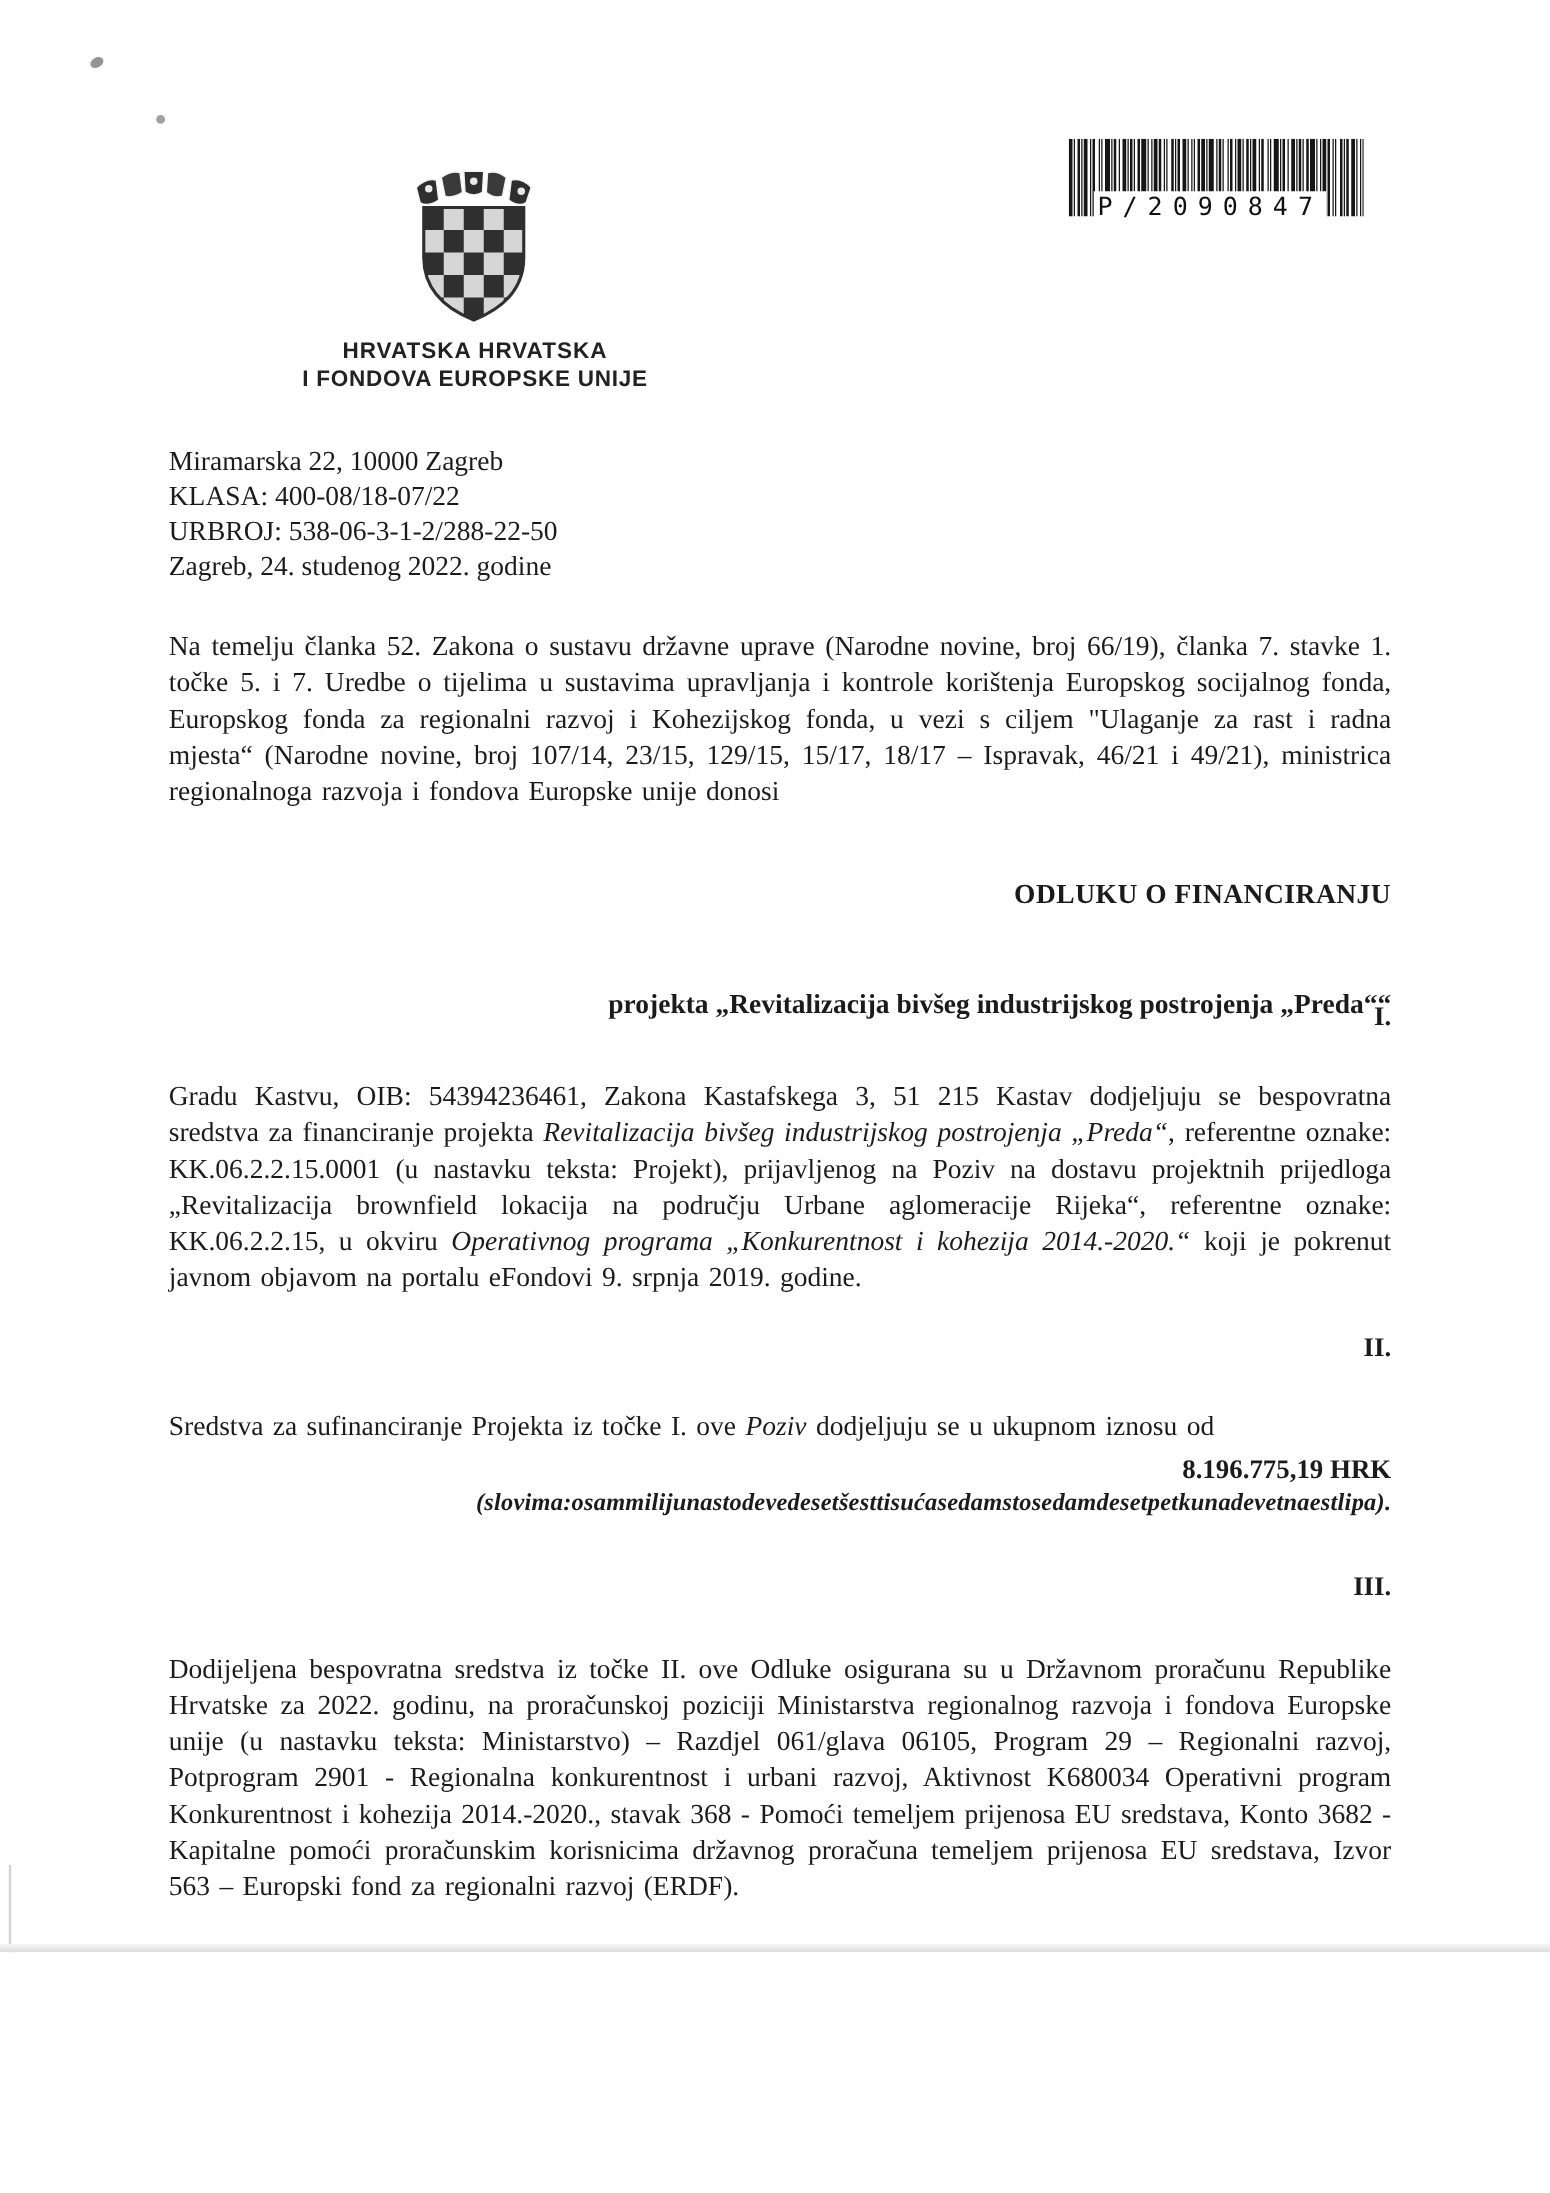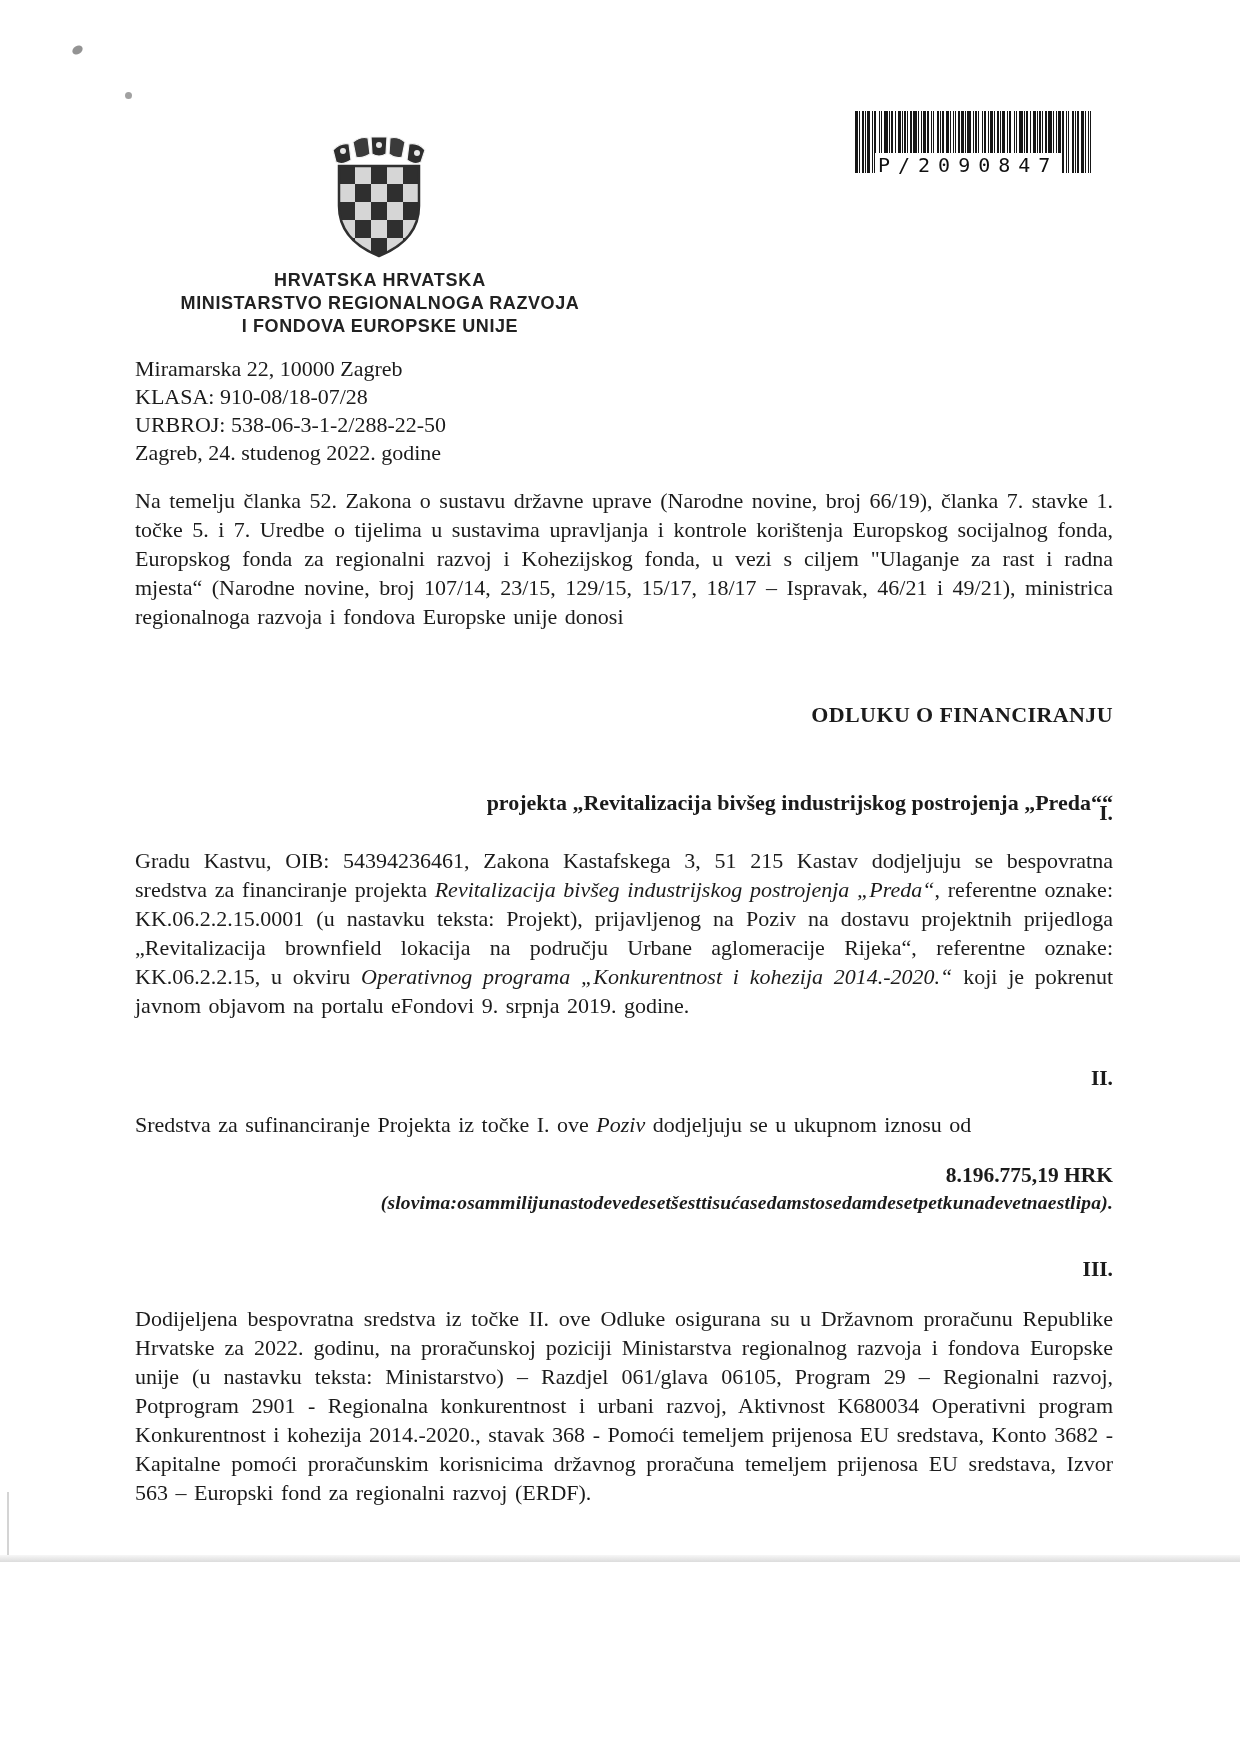"MINISTARSTVO REGIONALNOGA RAZVOJA" div.l2 { html: <div>MINISTARSTVO REGIONALNOGA RAZVOJA</div> -> none }
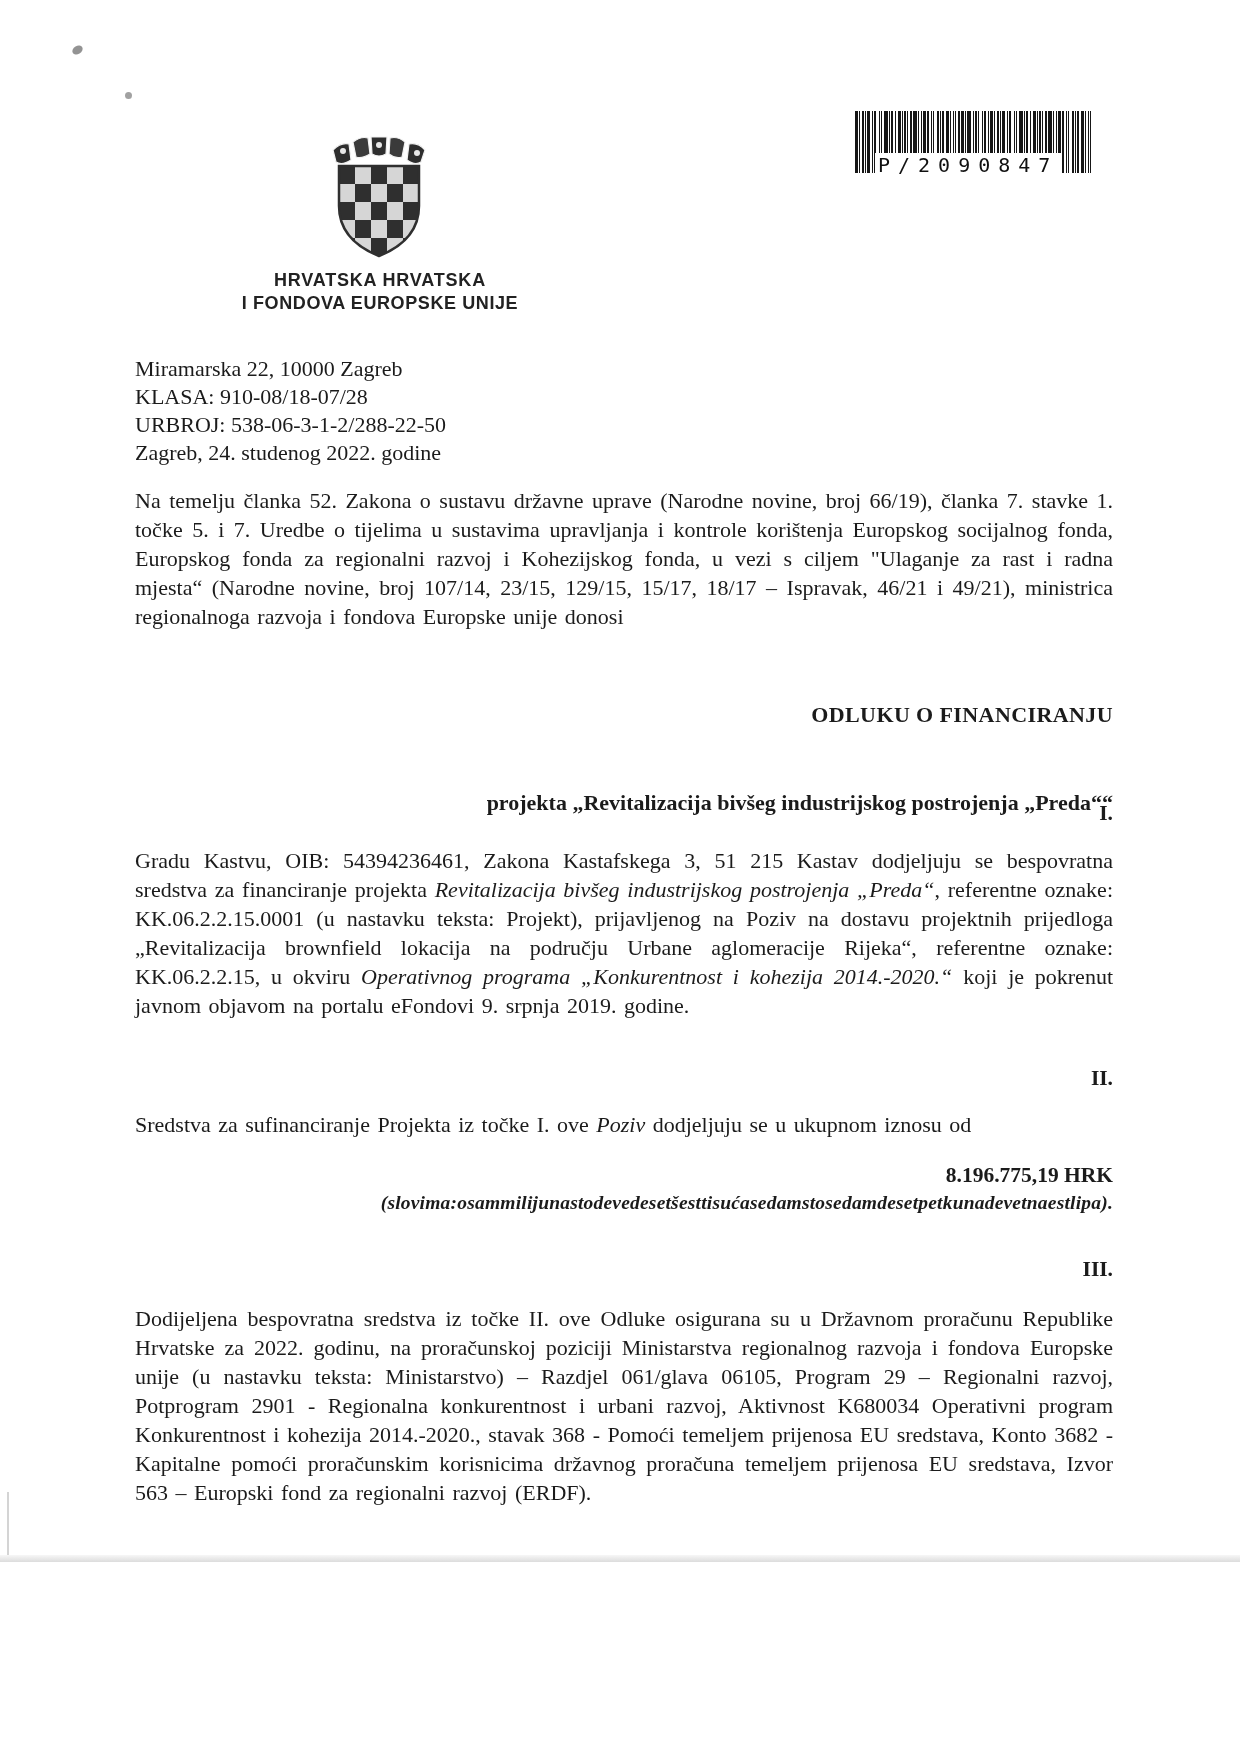"KLASA: 910-08/18-07/28" div { text: 910-08/18-07/28 -> 400-08/18-07/22 }
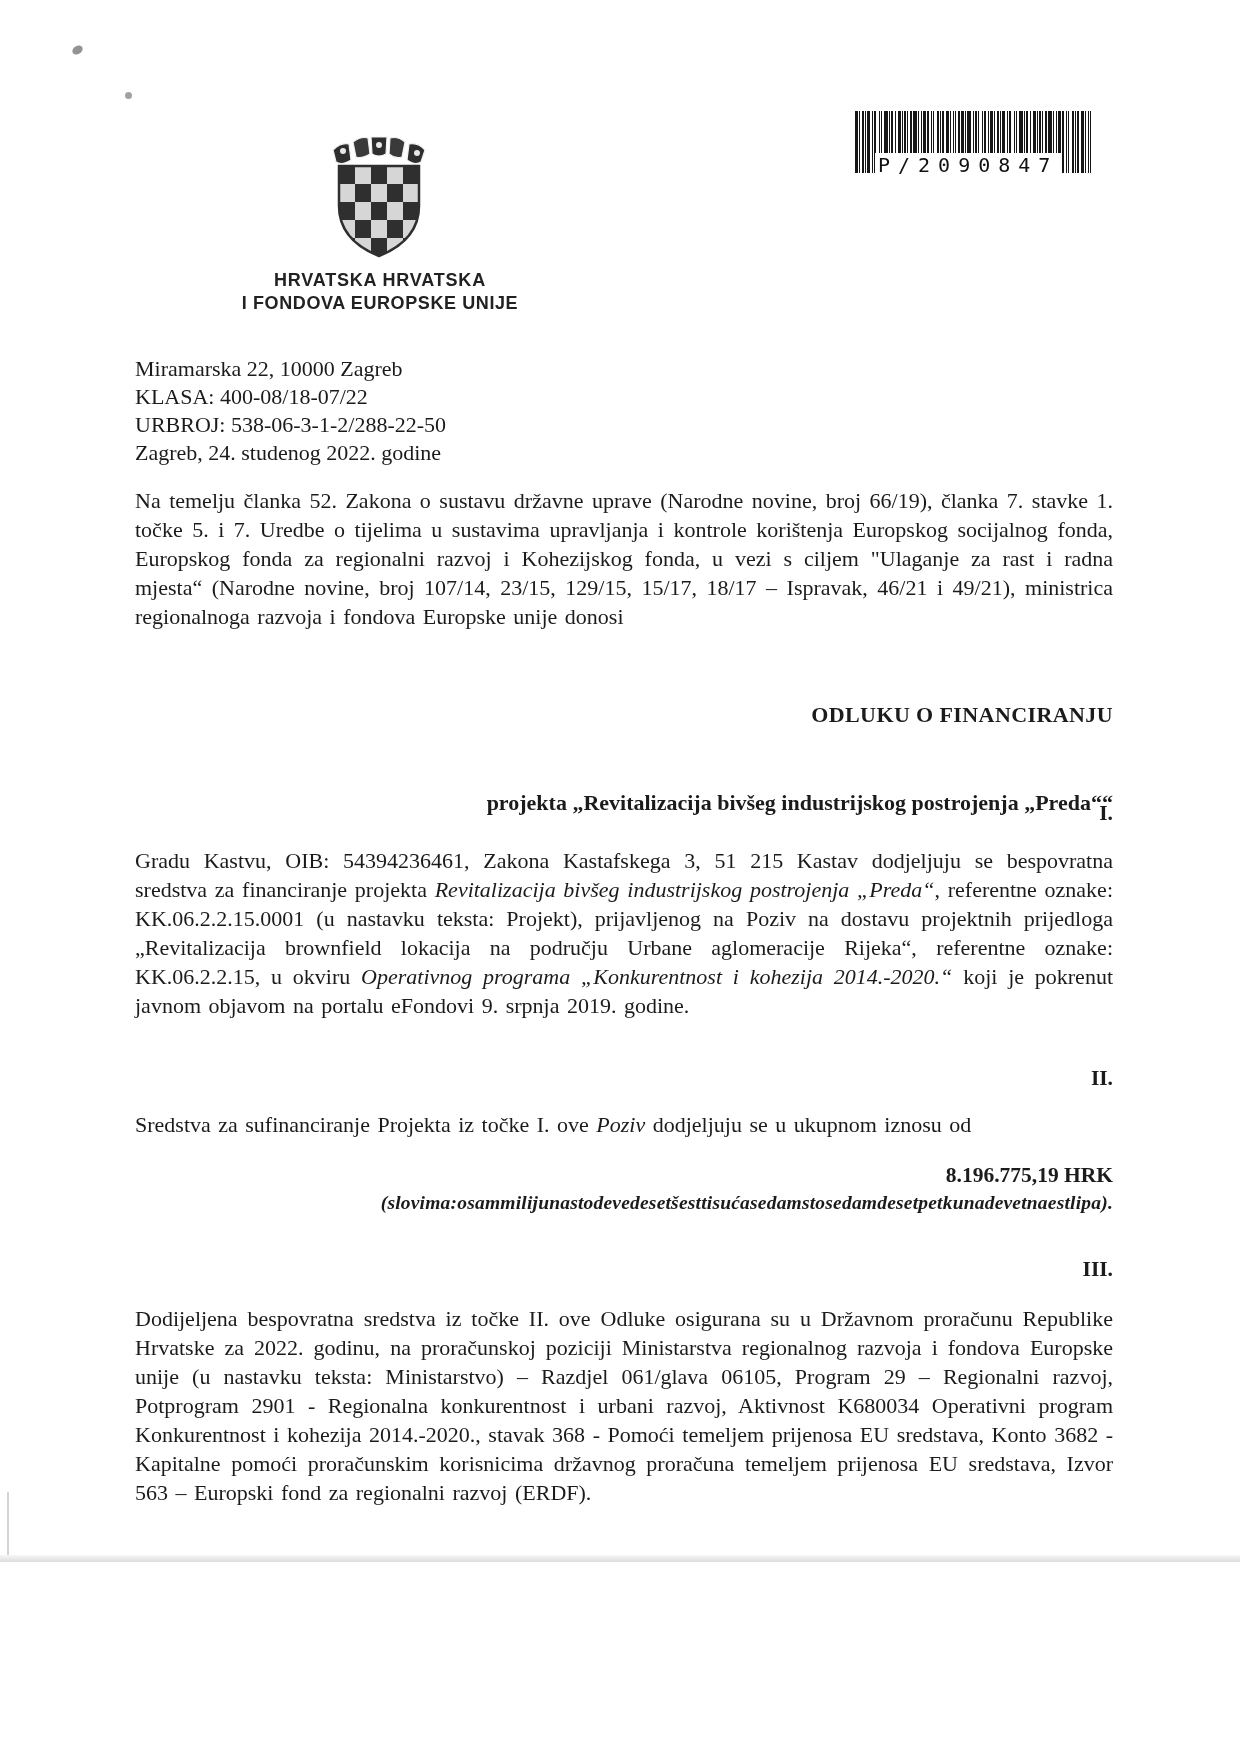"Na temelju članka 52. Zakona" .body-par { margin-top: none -> 16px }
